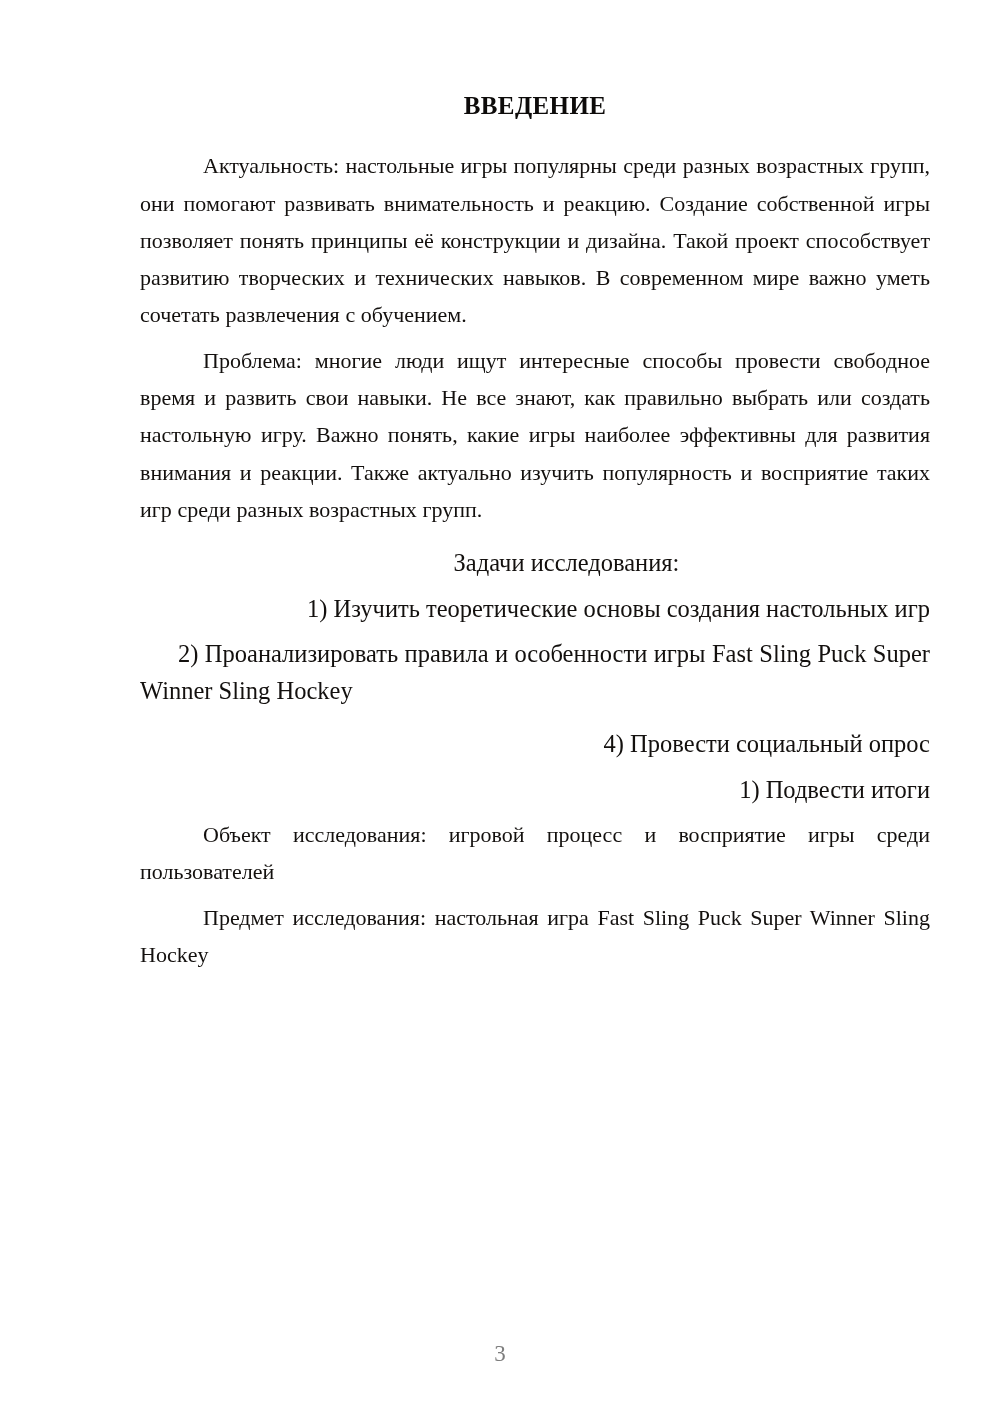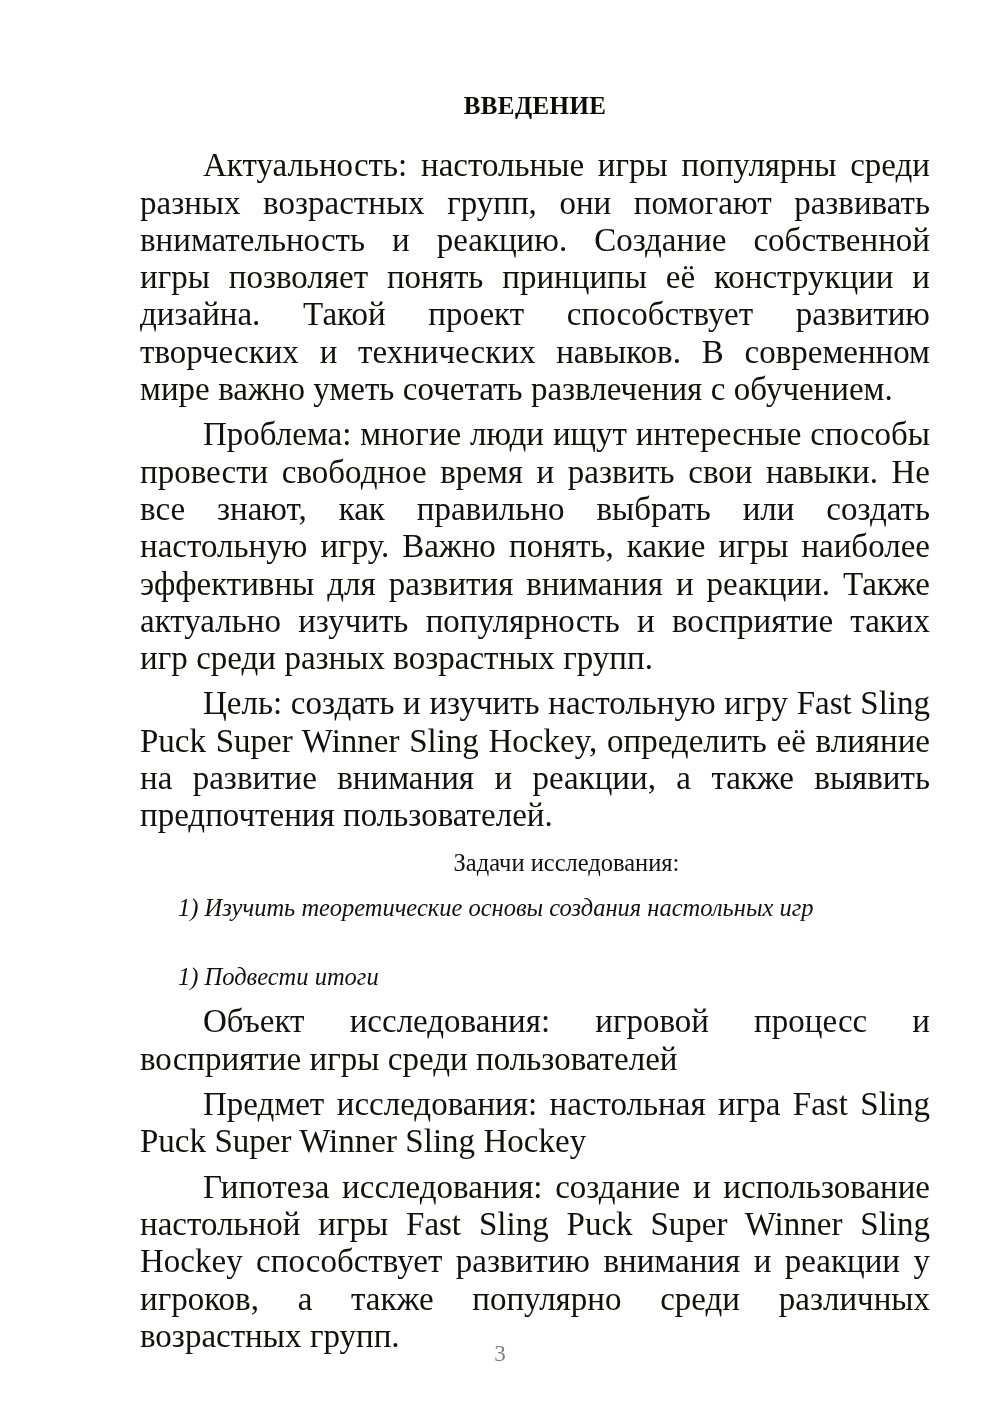"Актуальность: настольные игры популярны" .para { font-size: 33px -> 22px }
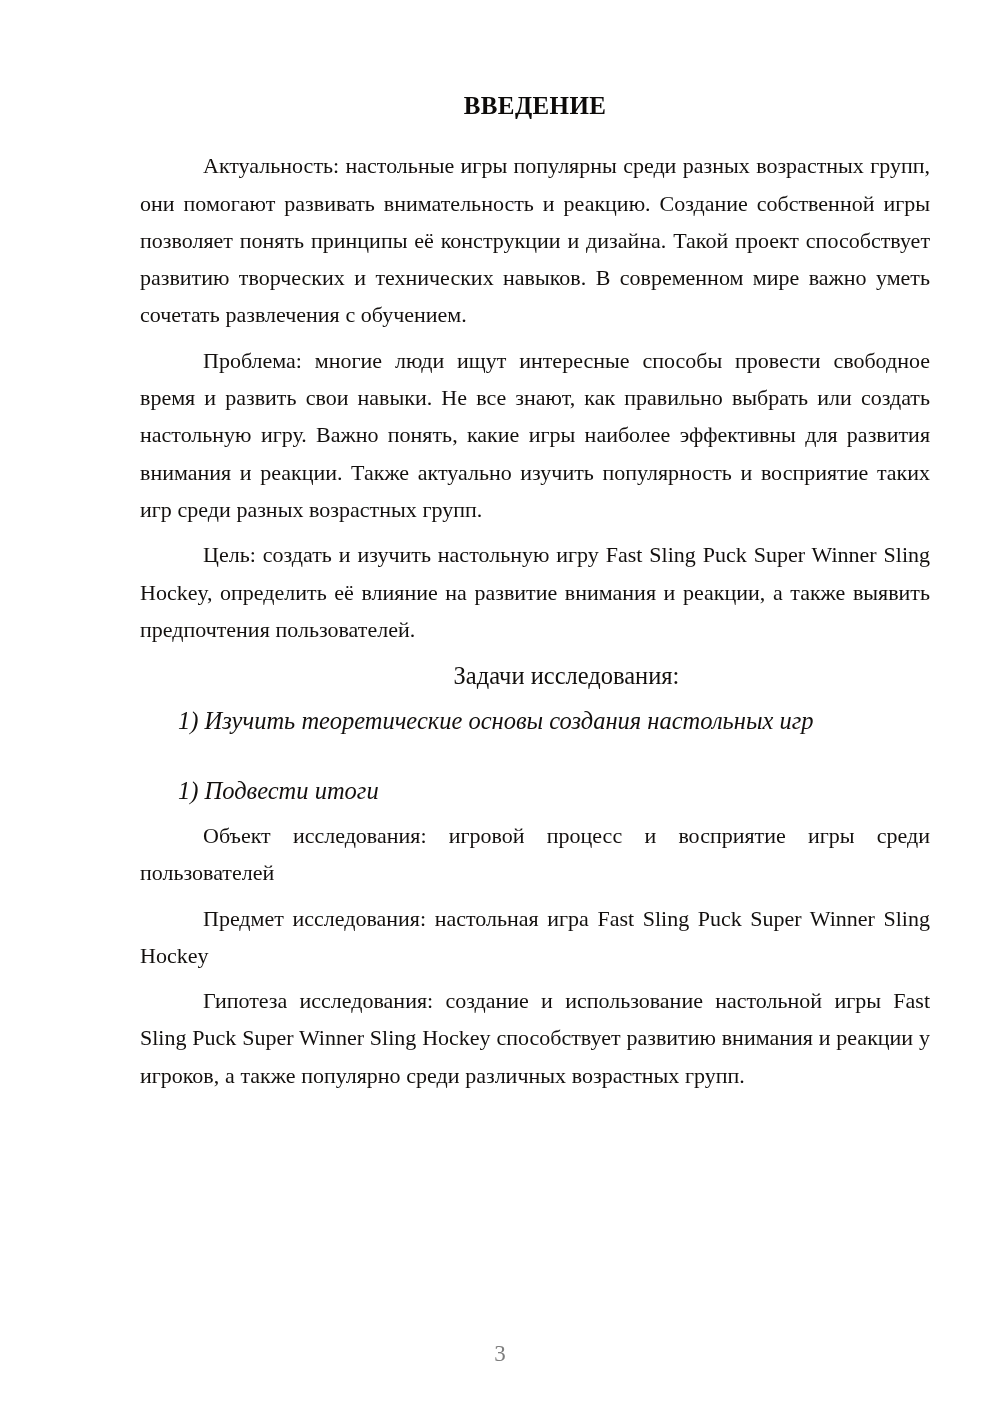"Цель: создать и изучить настольную" p.para { html: <p>Цель: создать и изучить настольную игру Fast Sling Puck Super Winner Sling Hockey, определить её влияние на развитие внимания и реакции, а также выявить предпочтения пользователей.</p> -> none }
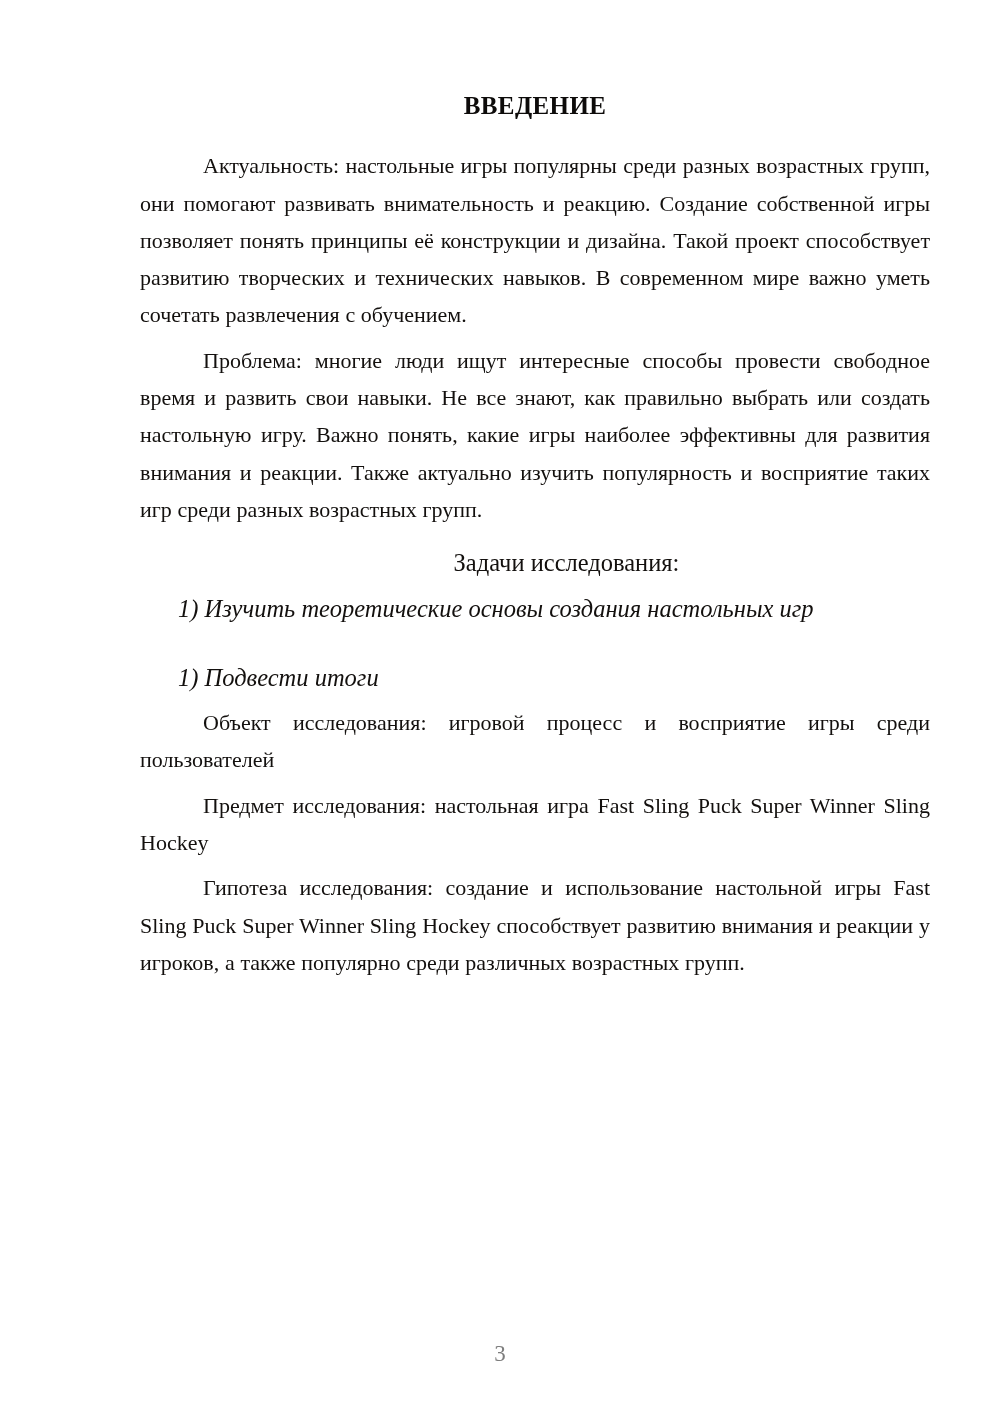"1) Изучить теоретические основы создания" .list-item.no-justify { font-style: italic -> none; text-align: left -> right }
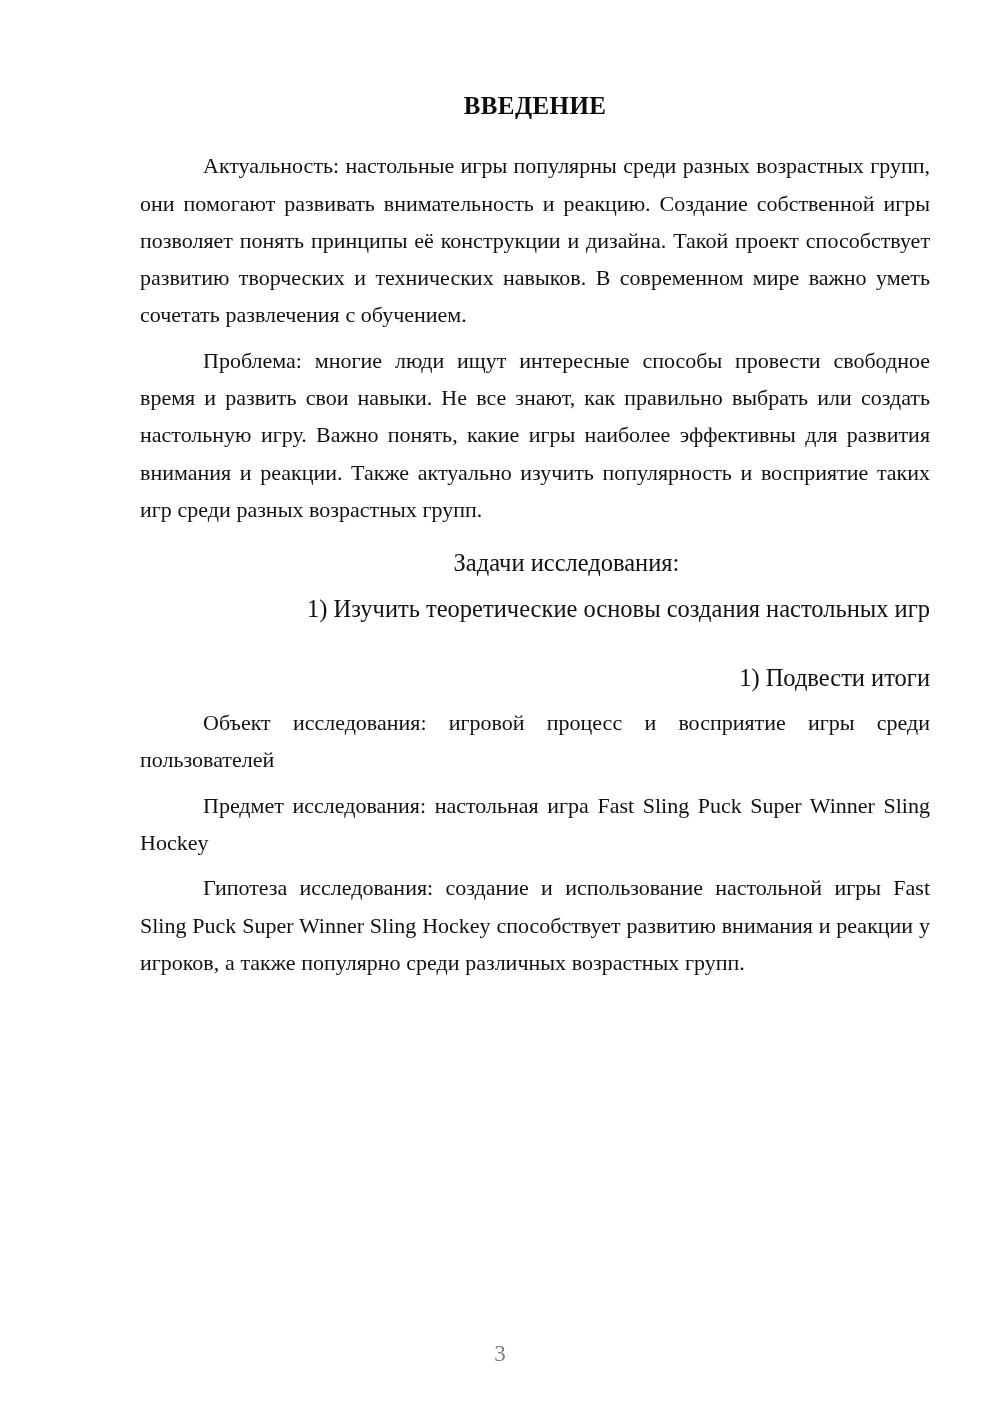"2) Проанализировать правила и" p.list-item { html: none -> <p>2) Проанализировать правила и особенности игры Fast Sling Puck Super Winner Sling Hockey</p> }
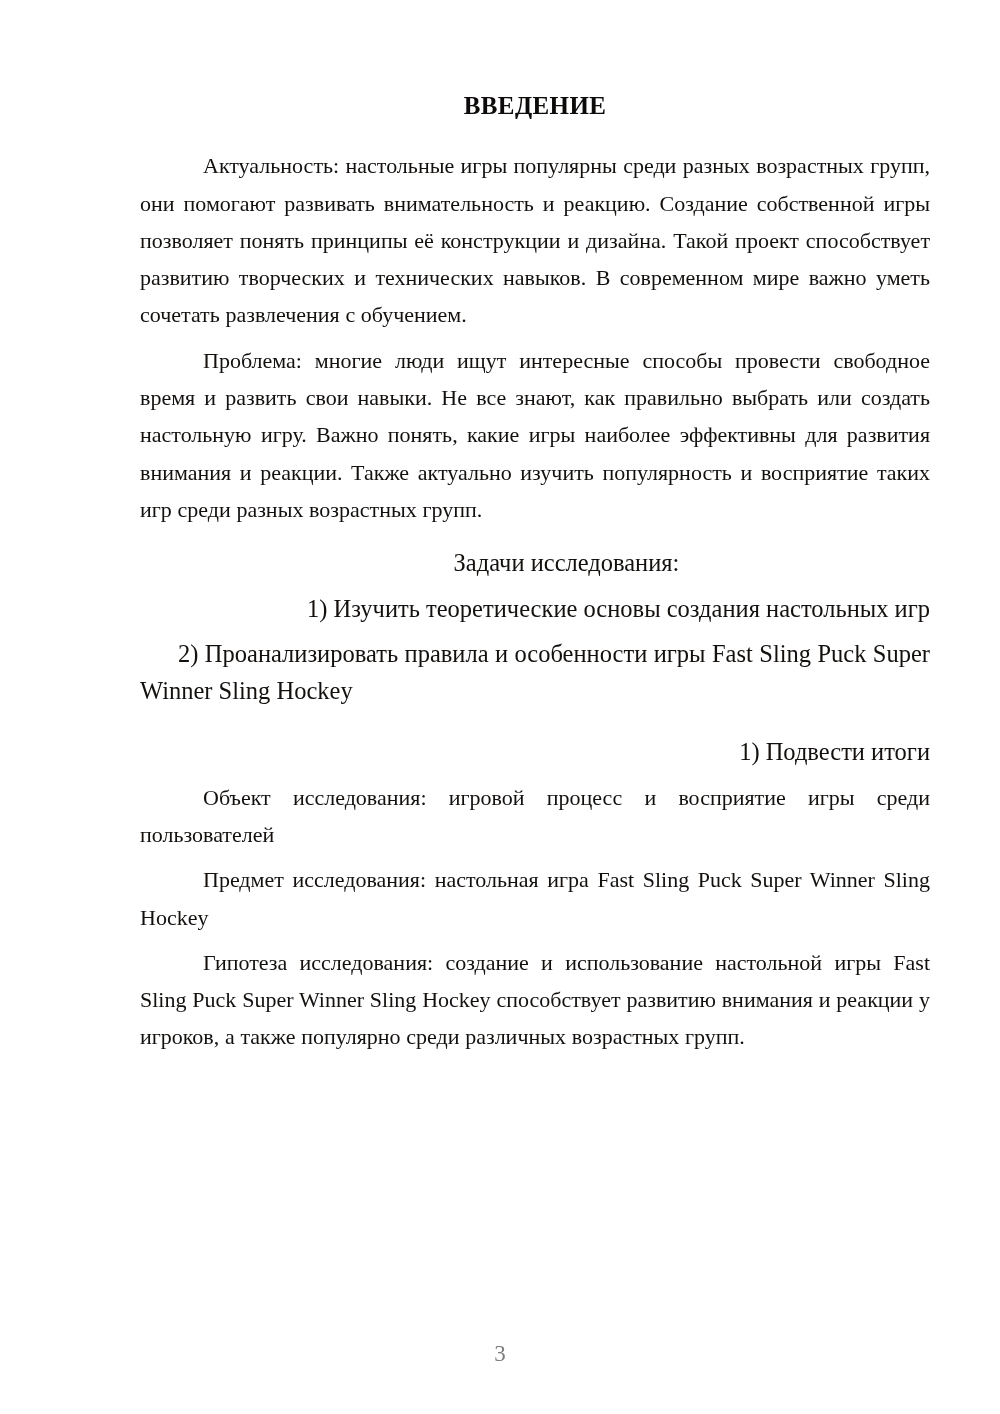"4) Провести социальный опрос" p.list-item { html: none -> <p>4) Провести социальный опрос</p> }
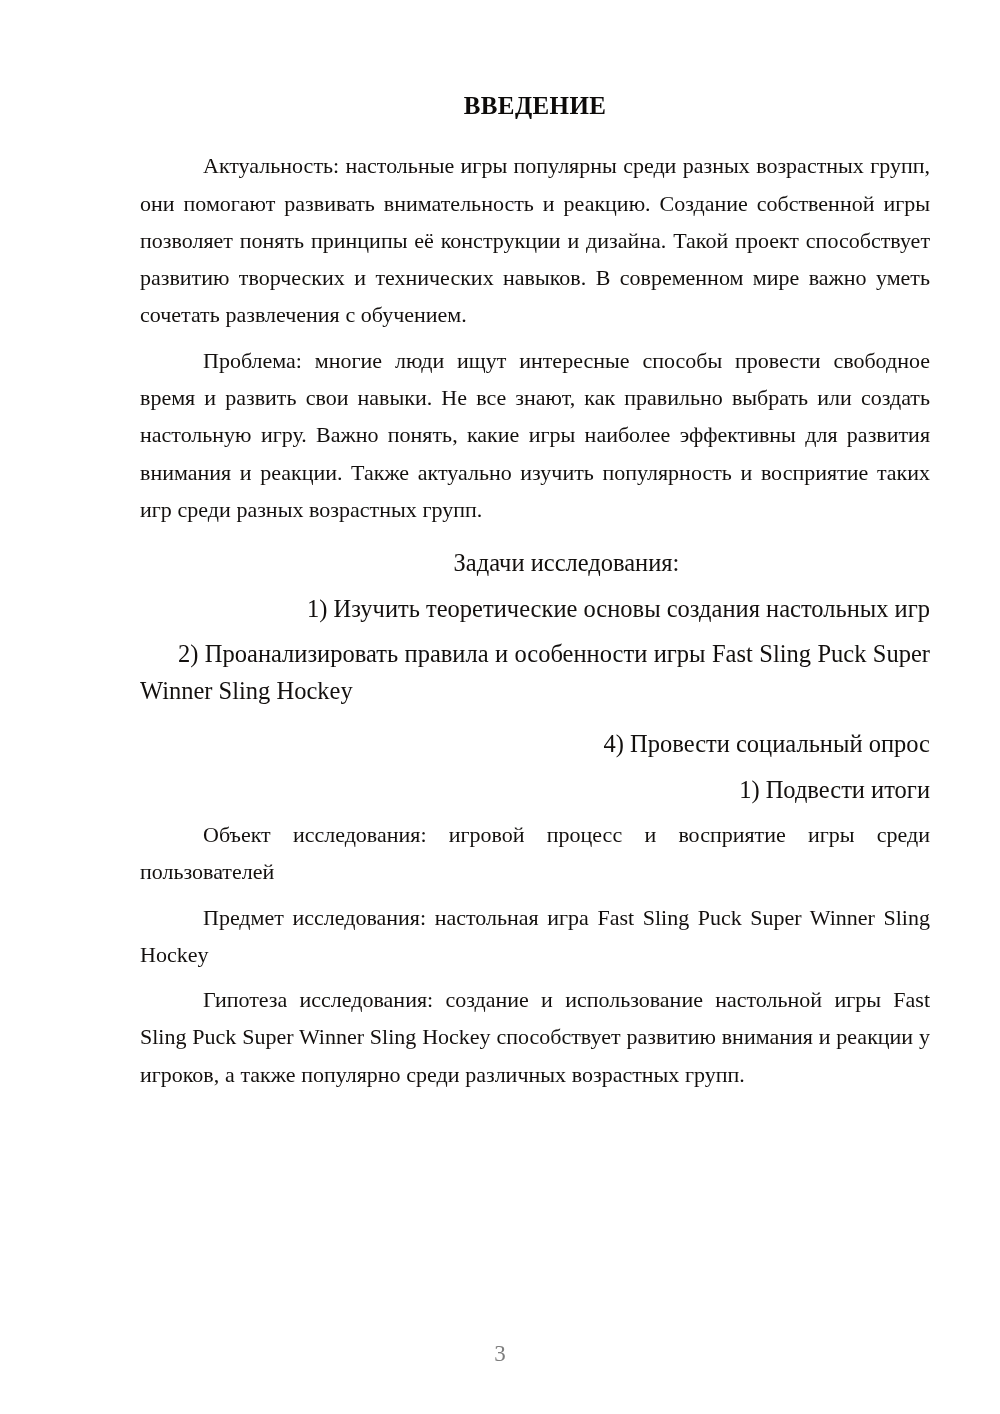"Гипотеза исследования: создание и" p.para { html: <p>Гипотеза исследования: создание и использование настольной игры Fast Sling Puck Super Winner Sling Hockey способствует развитию внимания и реакции у игроков, а также популярно среди различных возрастных групп.</p> -> none }
